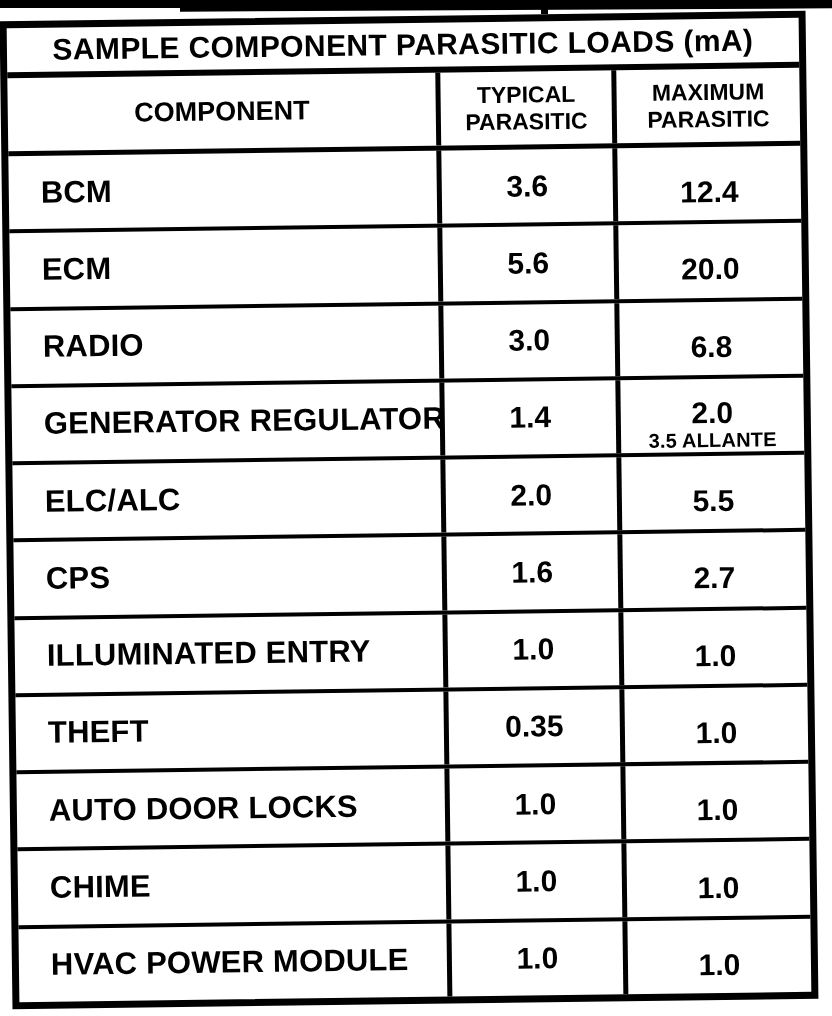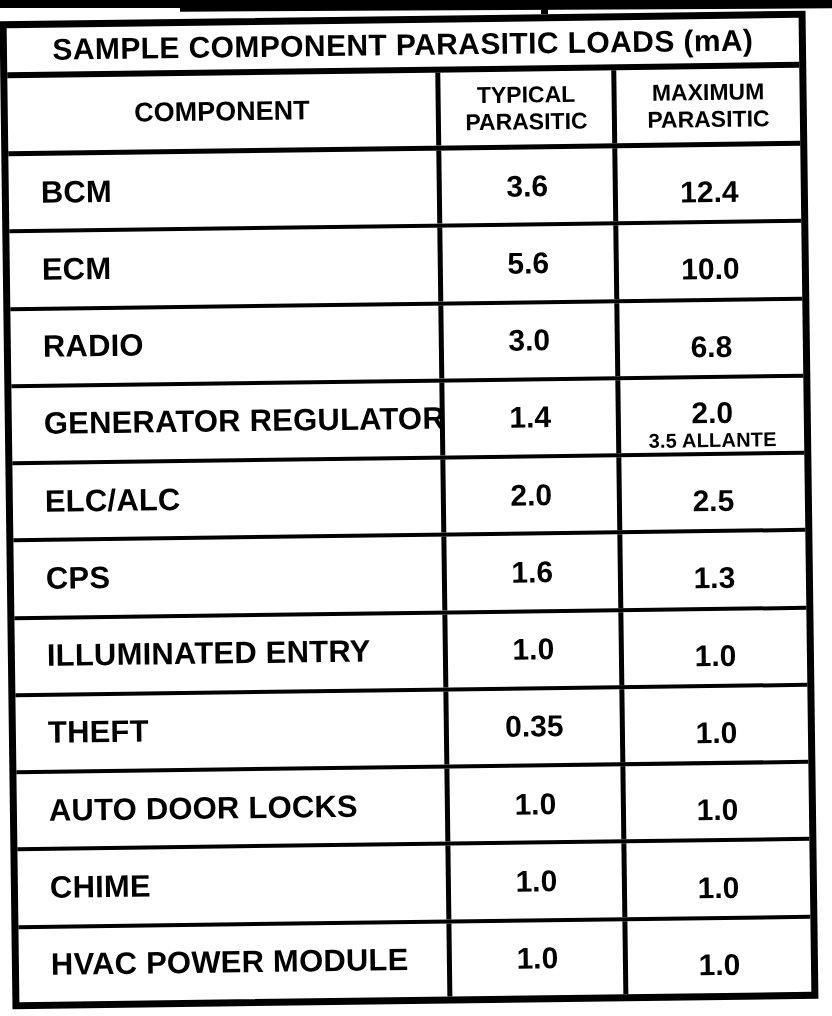"10.0" span.maxval { text: 10.0 -> 20.0 }
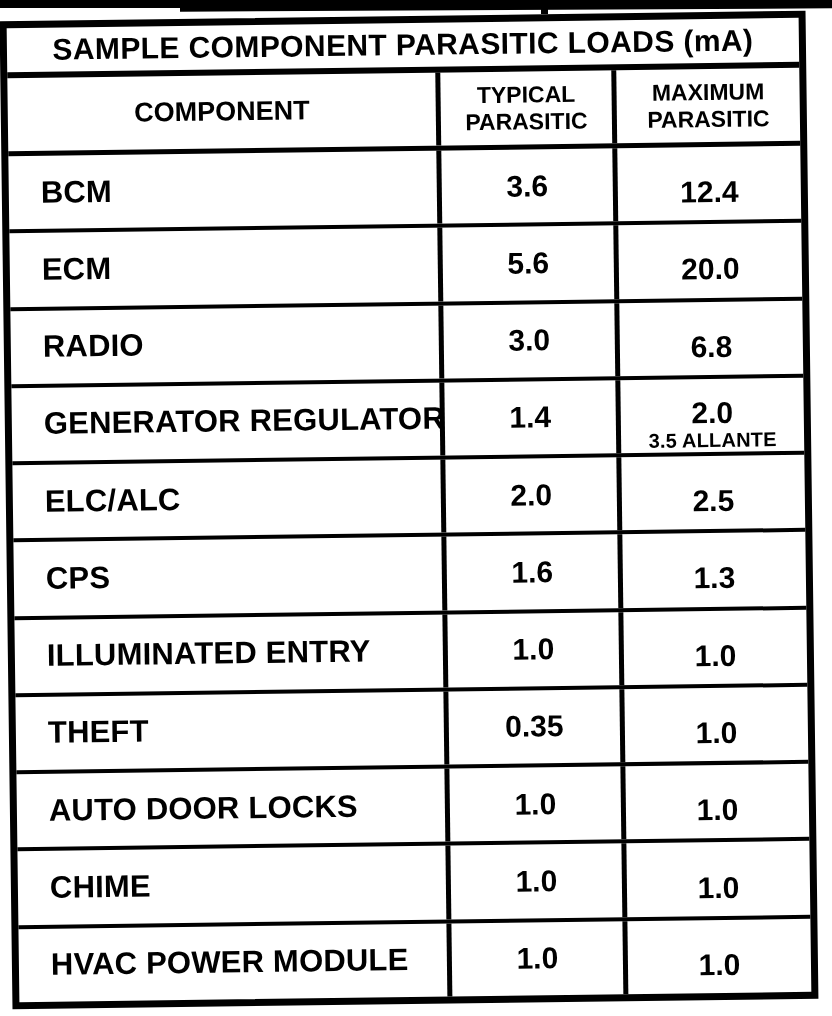"2.5" span.maxval { text: 2.5 -> 5.5 }
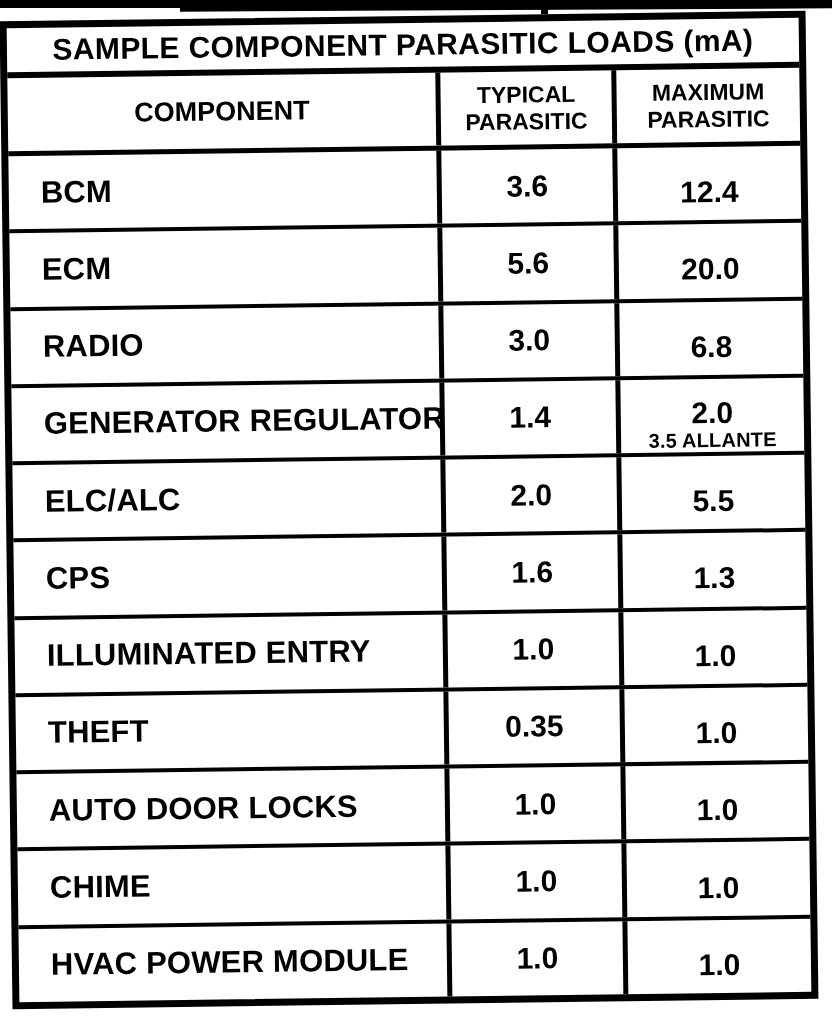"1.3" span.maxval { text: 1.3 -> 2.7 }
